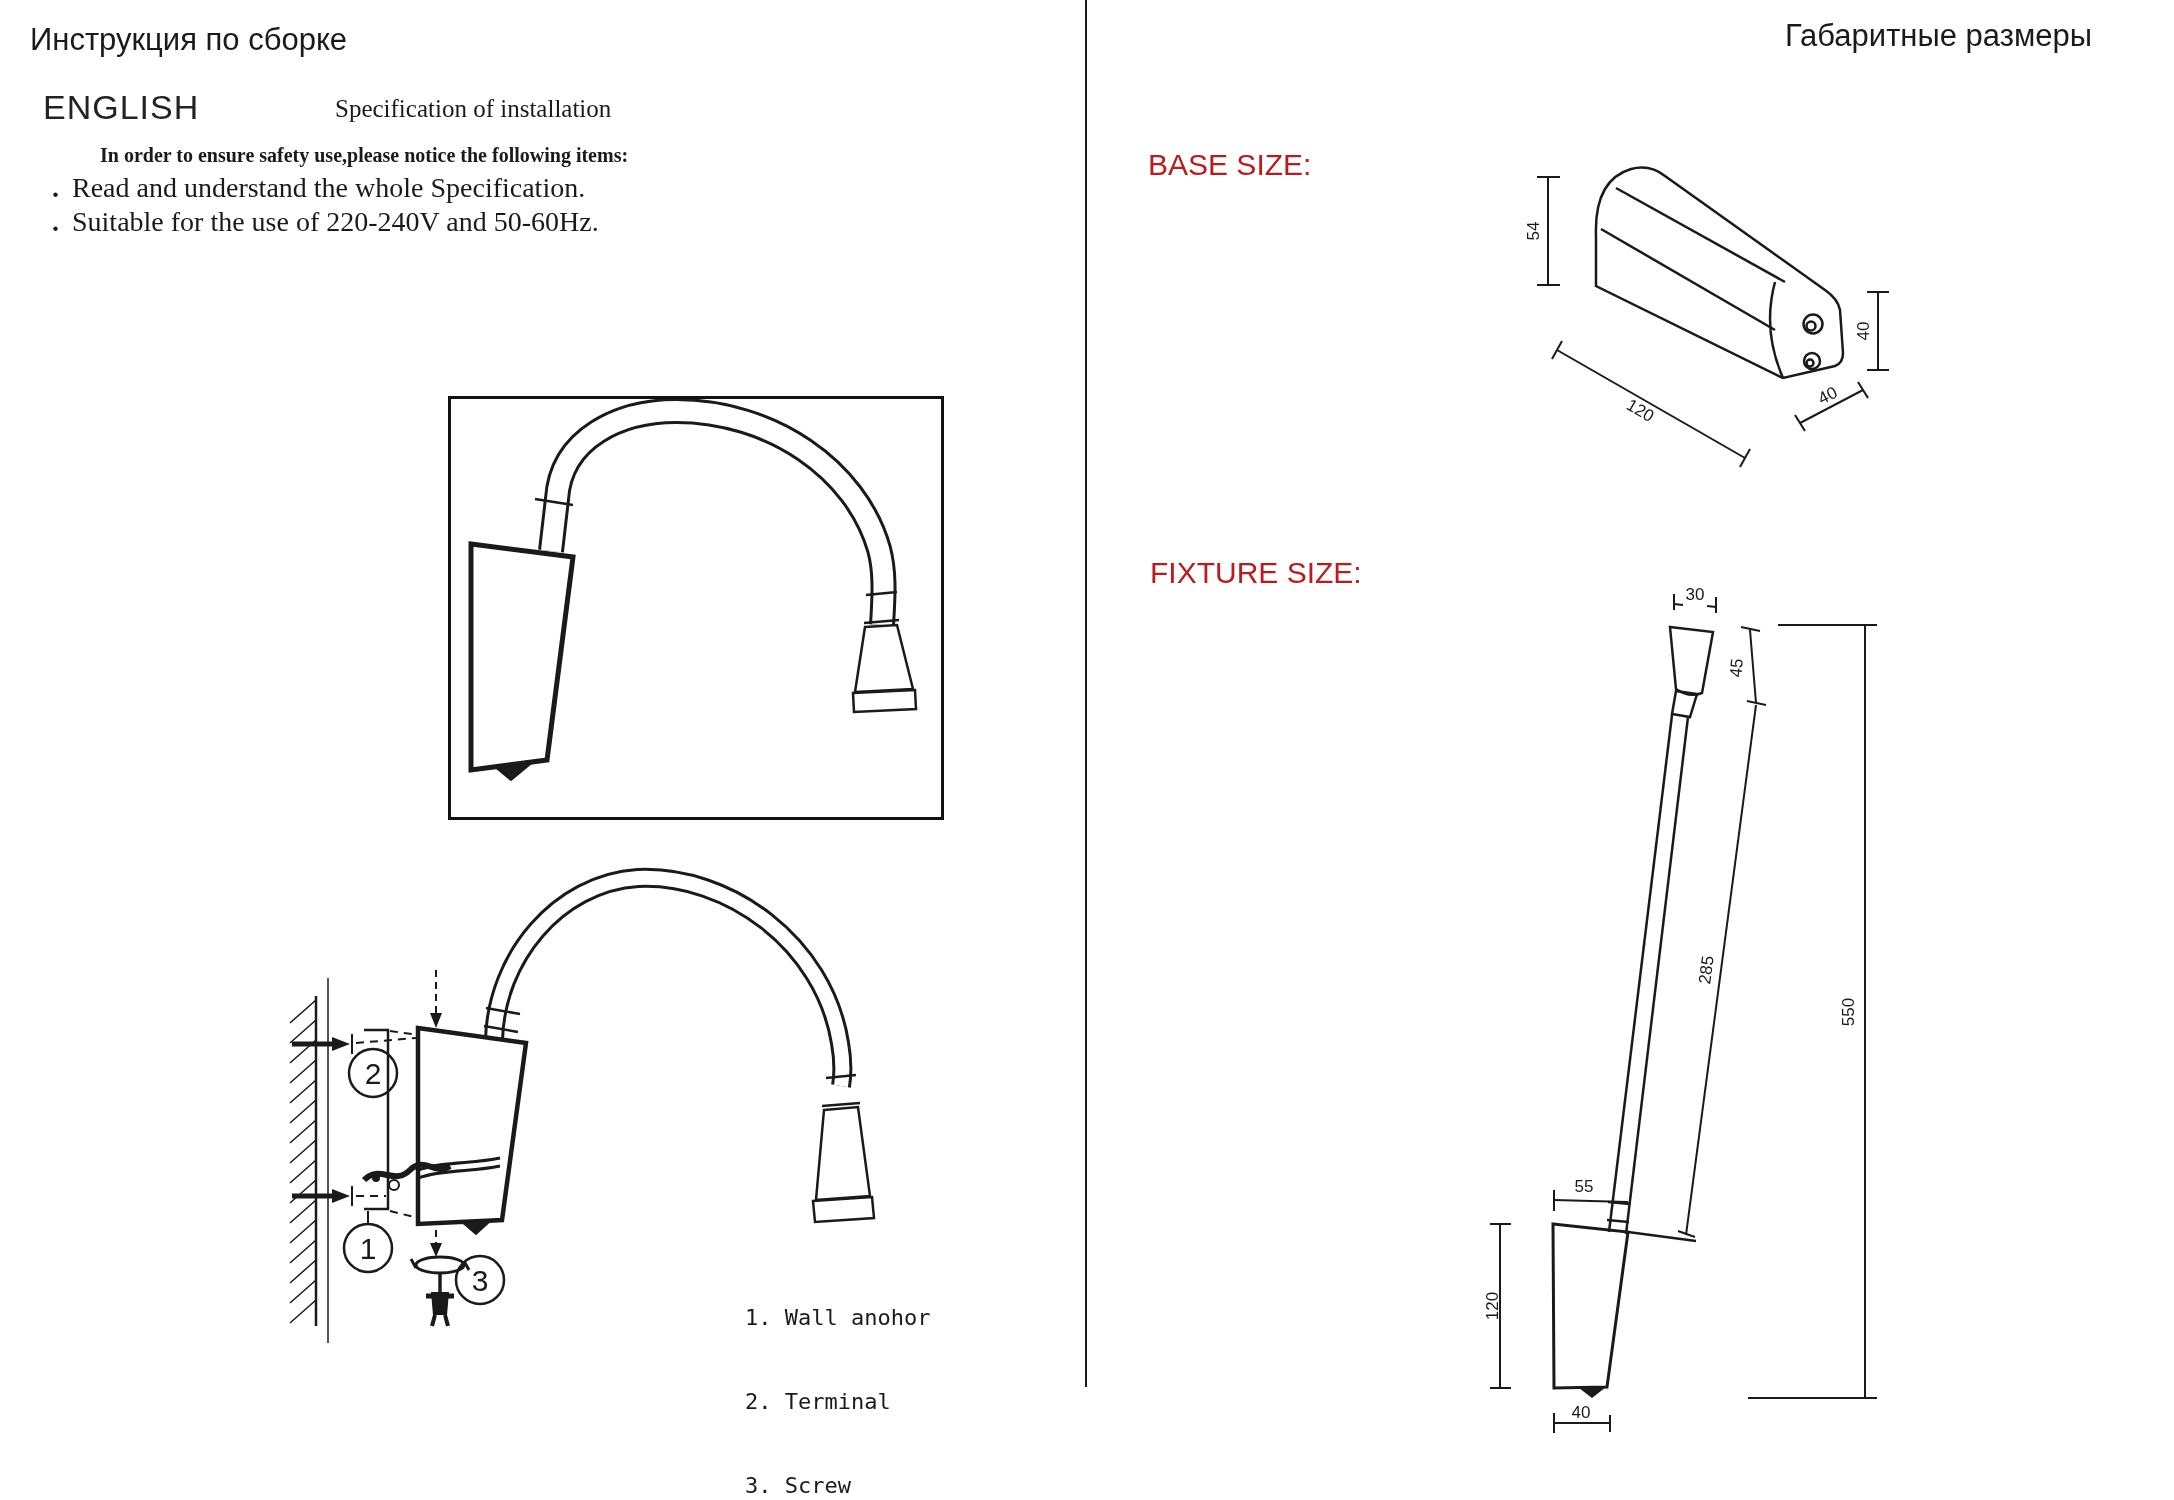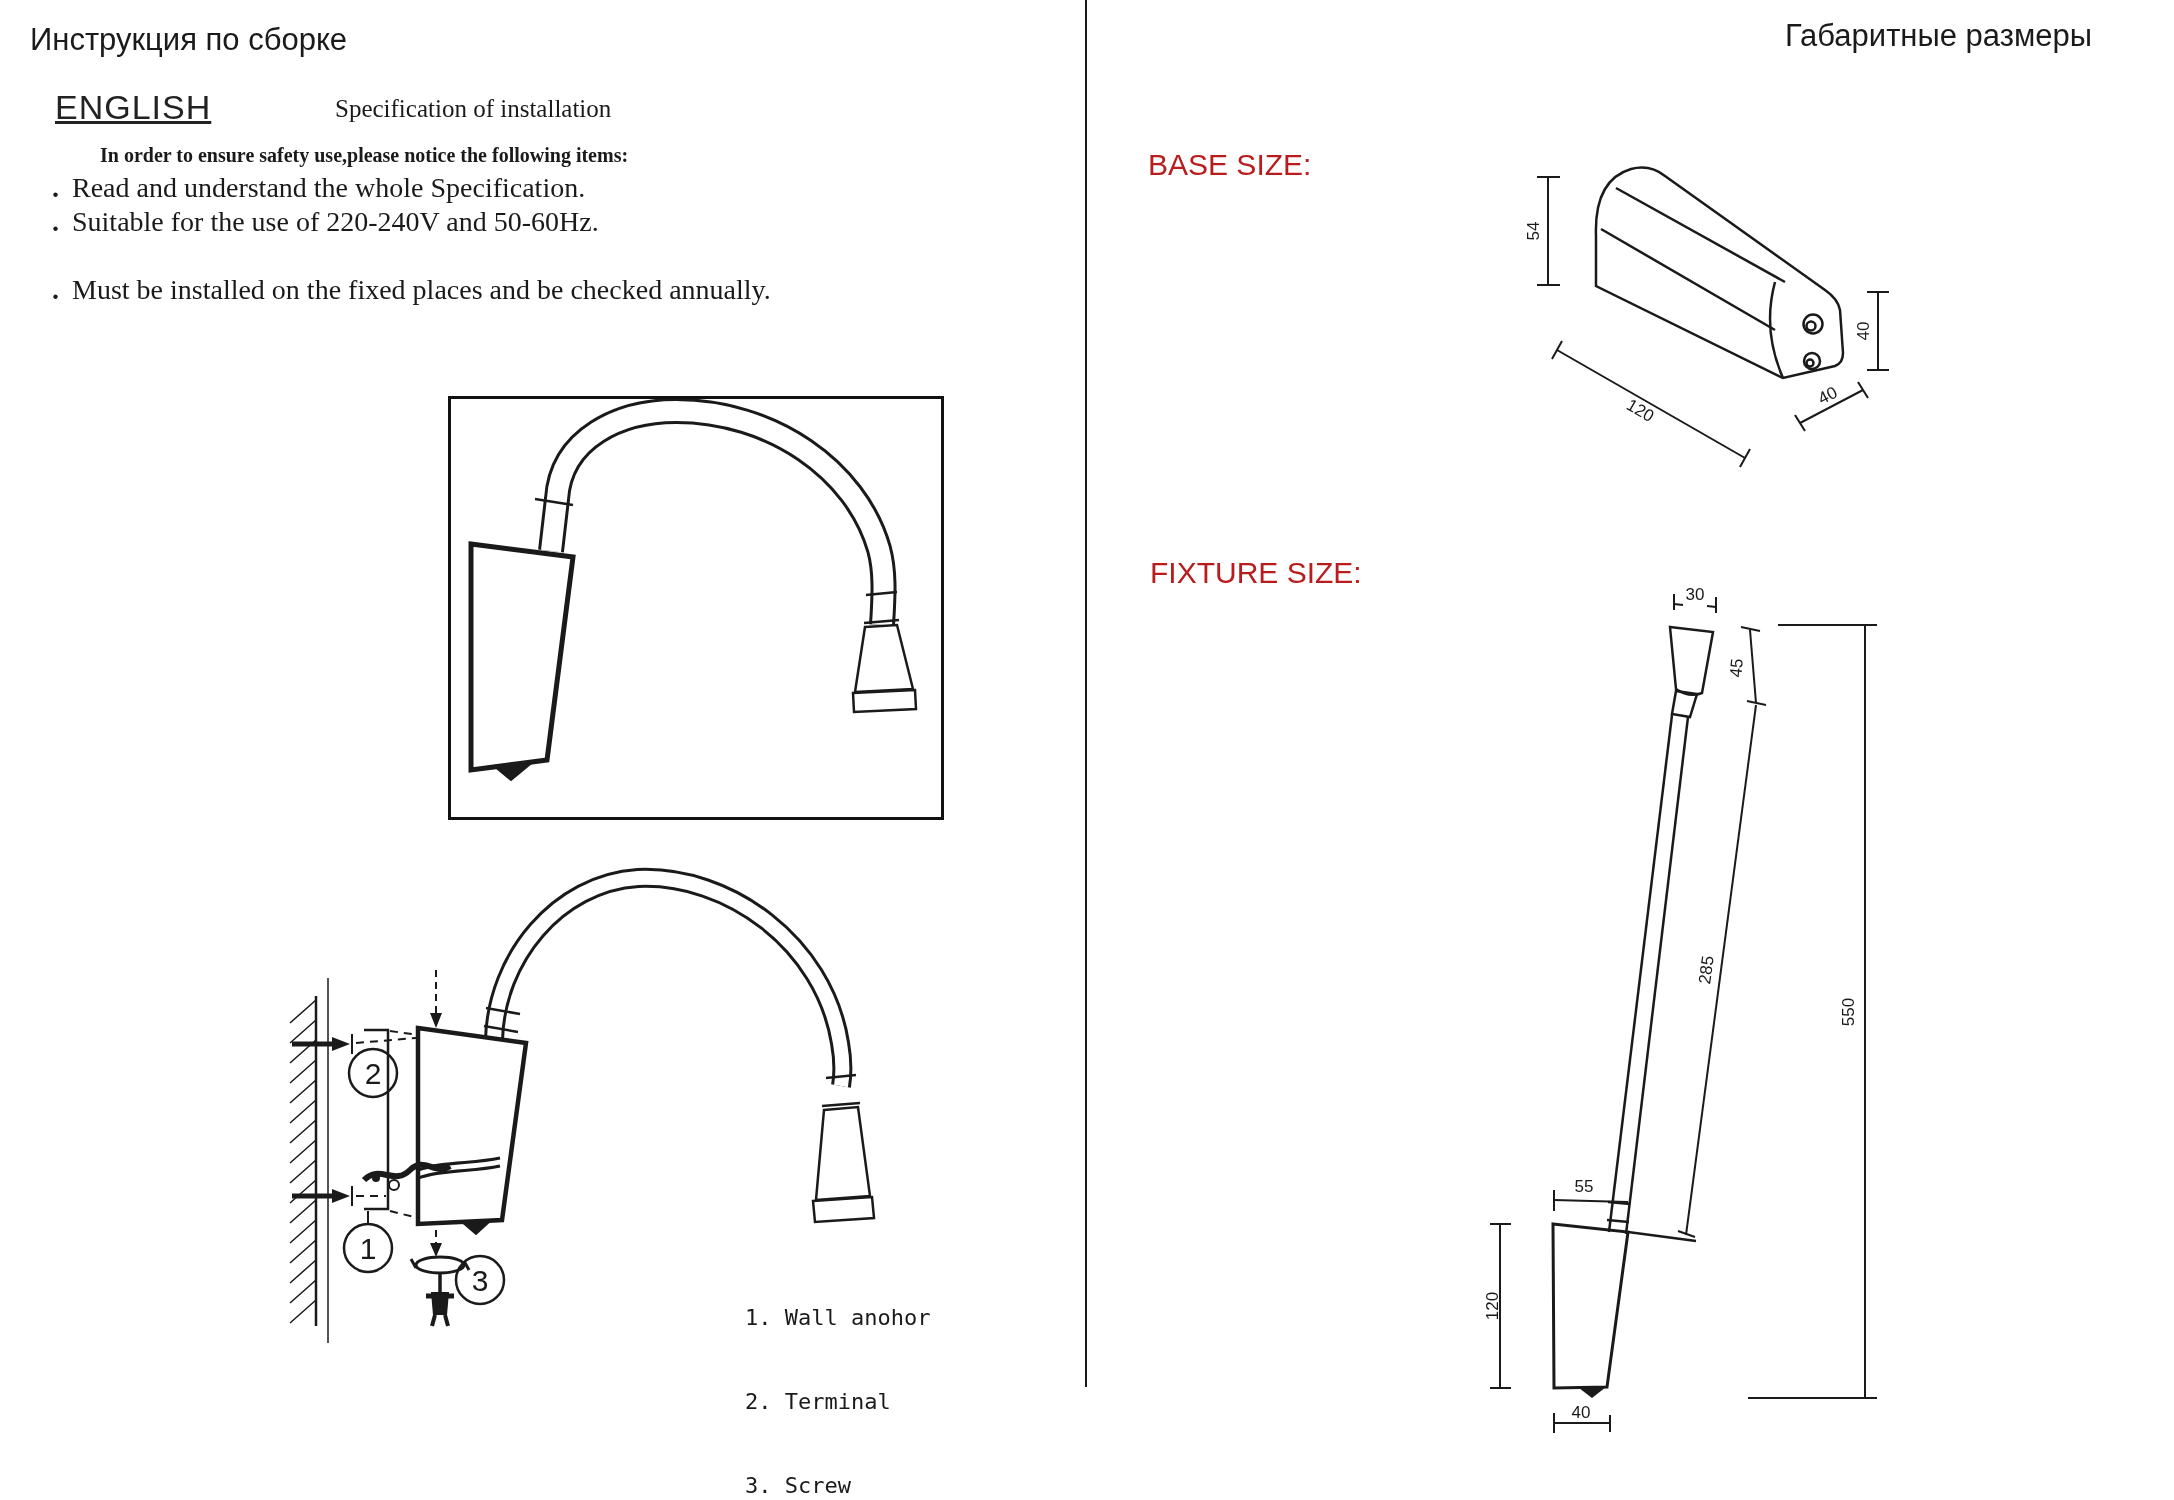"ENGLISH" div.abs { left: 55px -> 43px; text-decoration: underline -> none }
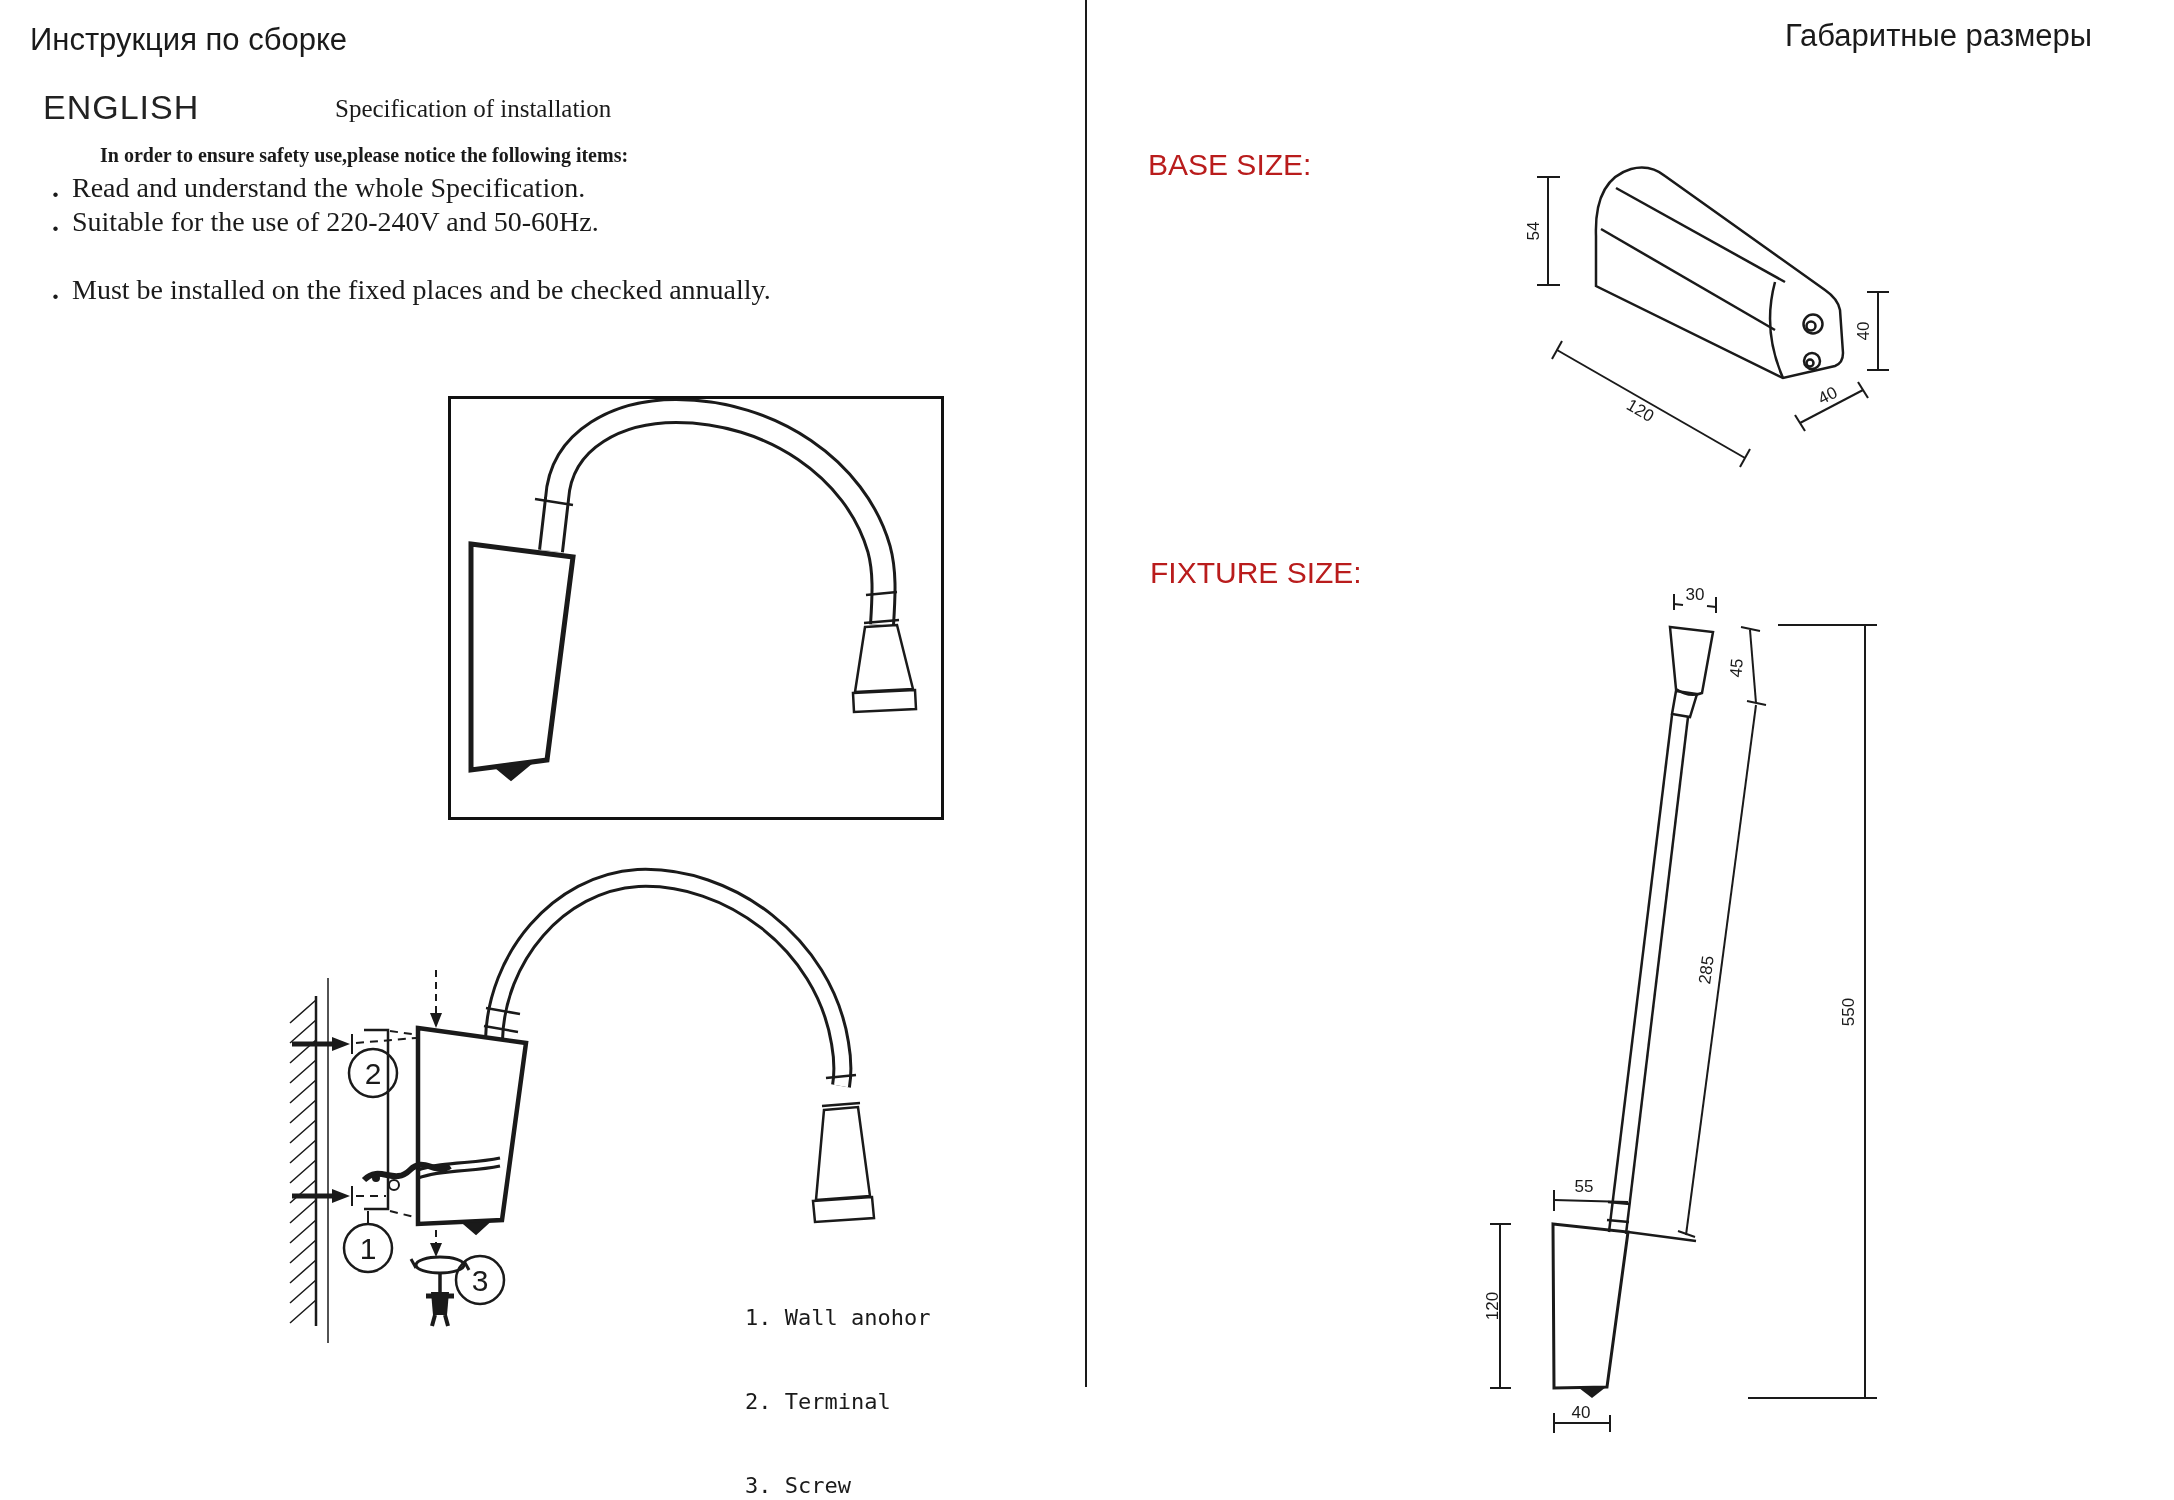". Must be installed on" div.abs { html: <div><span>.</span><span>Must be installed on the fixed places and be checked annually.</span></div> -> none }
